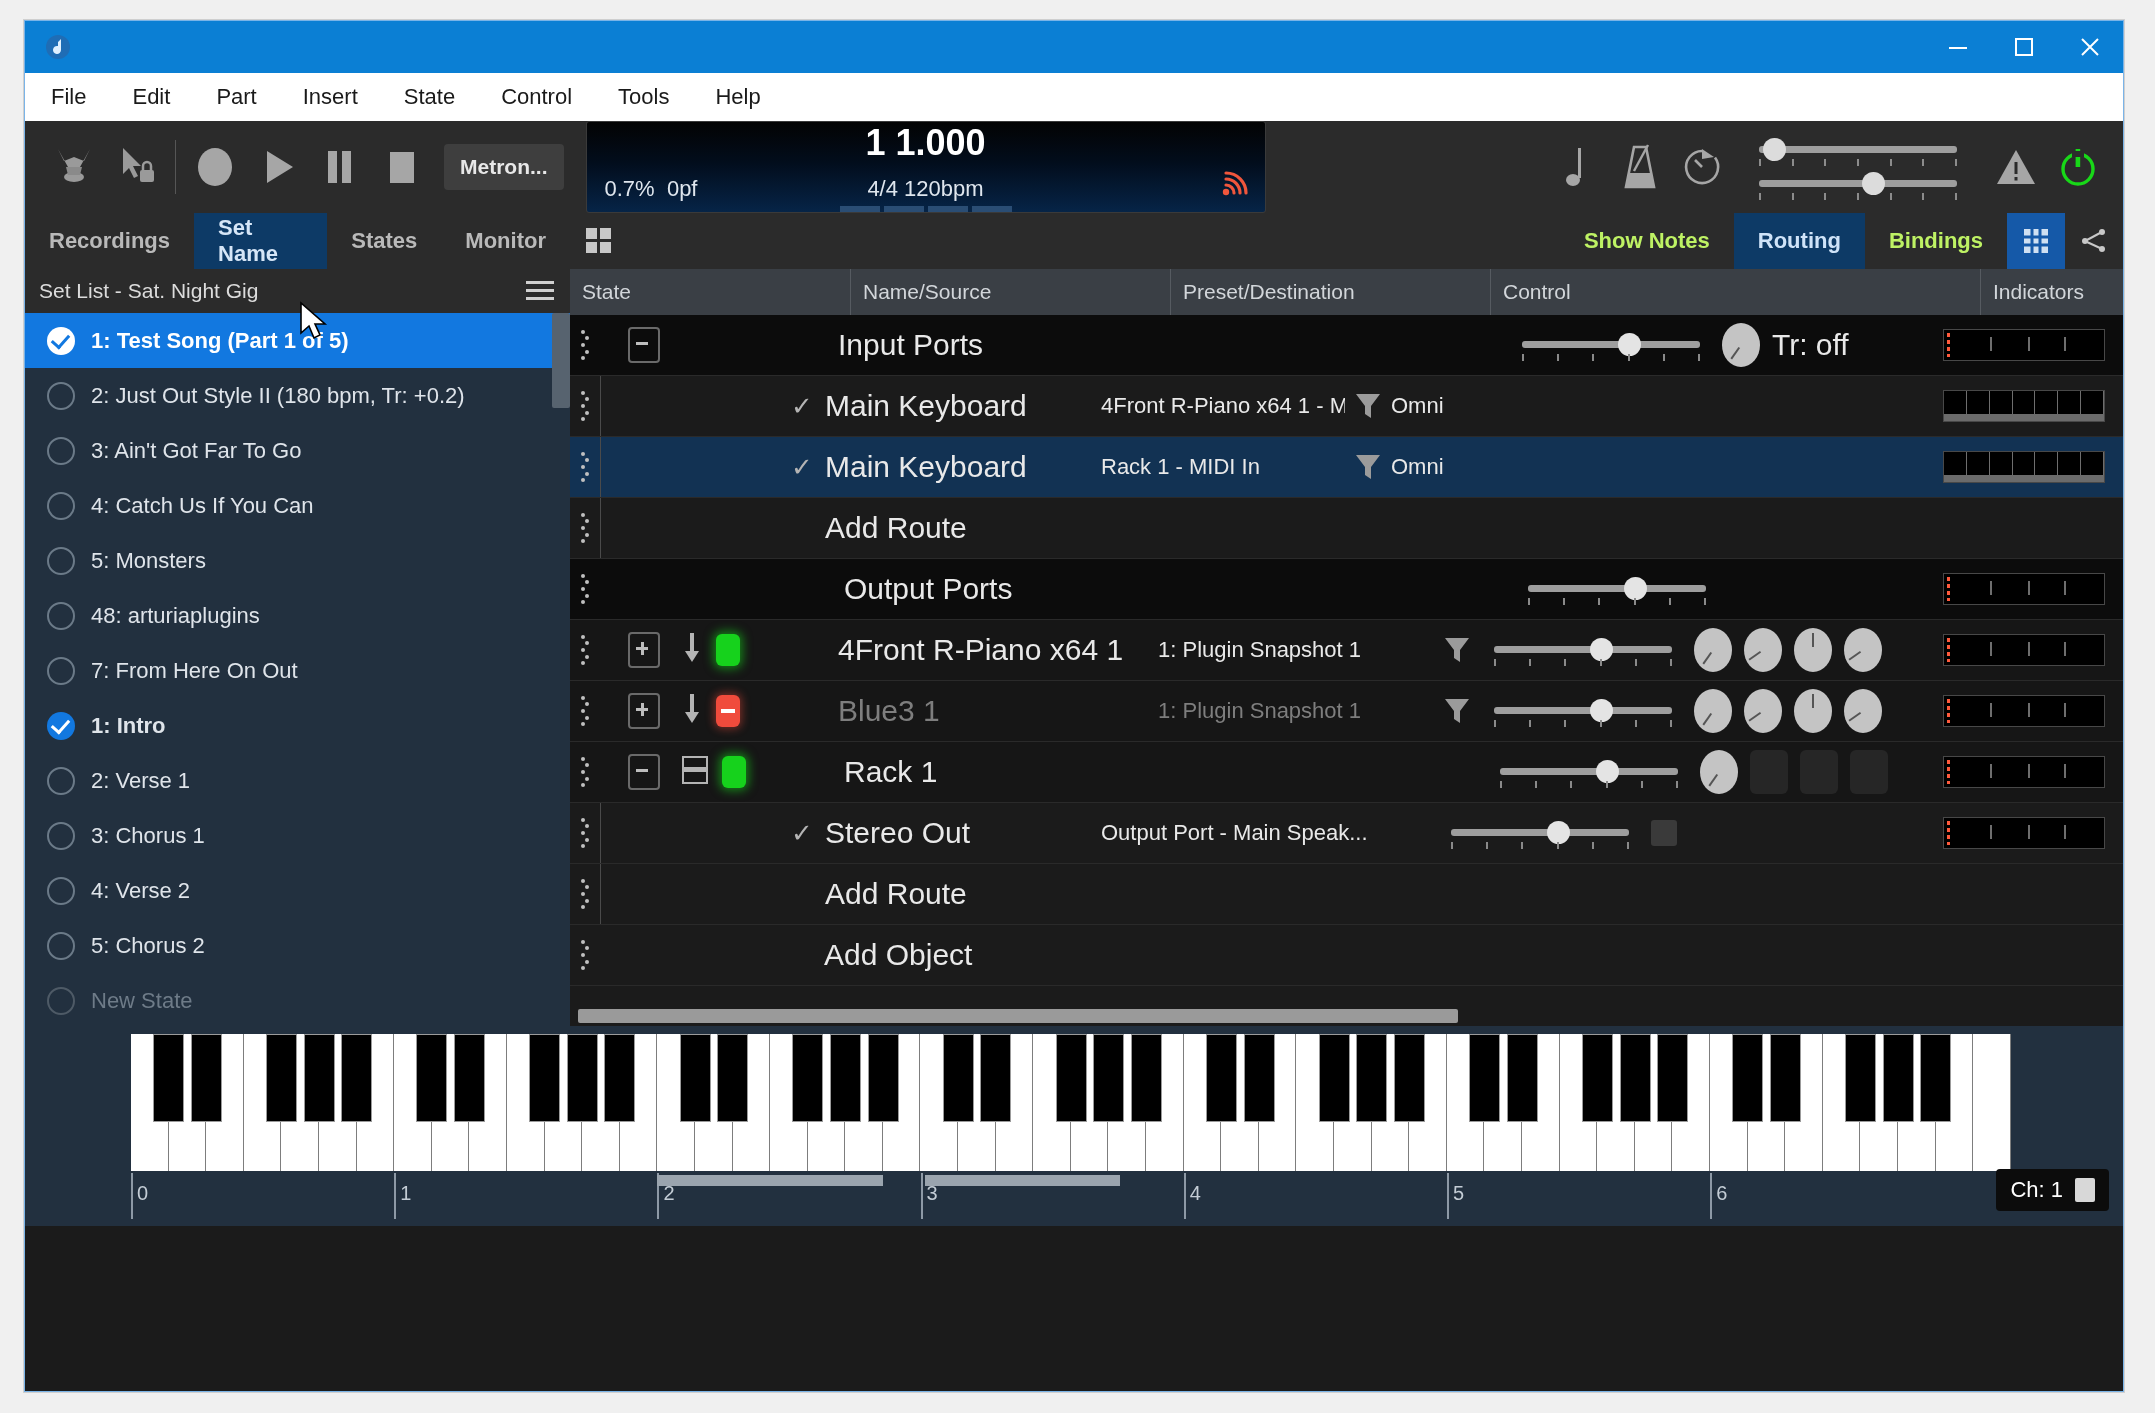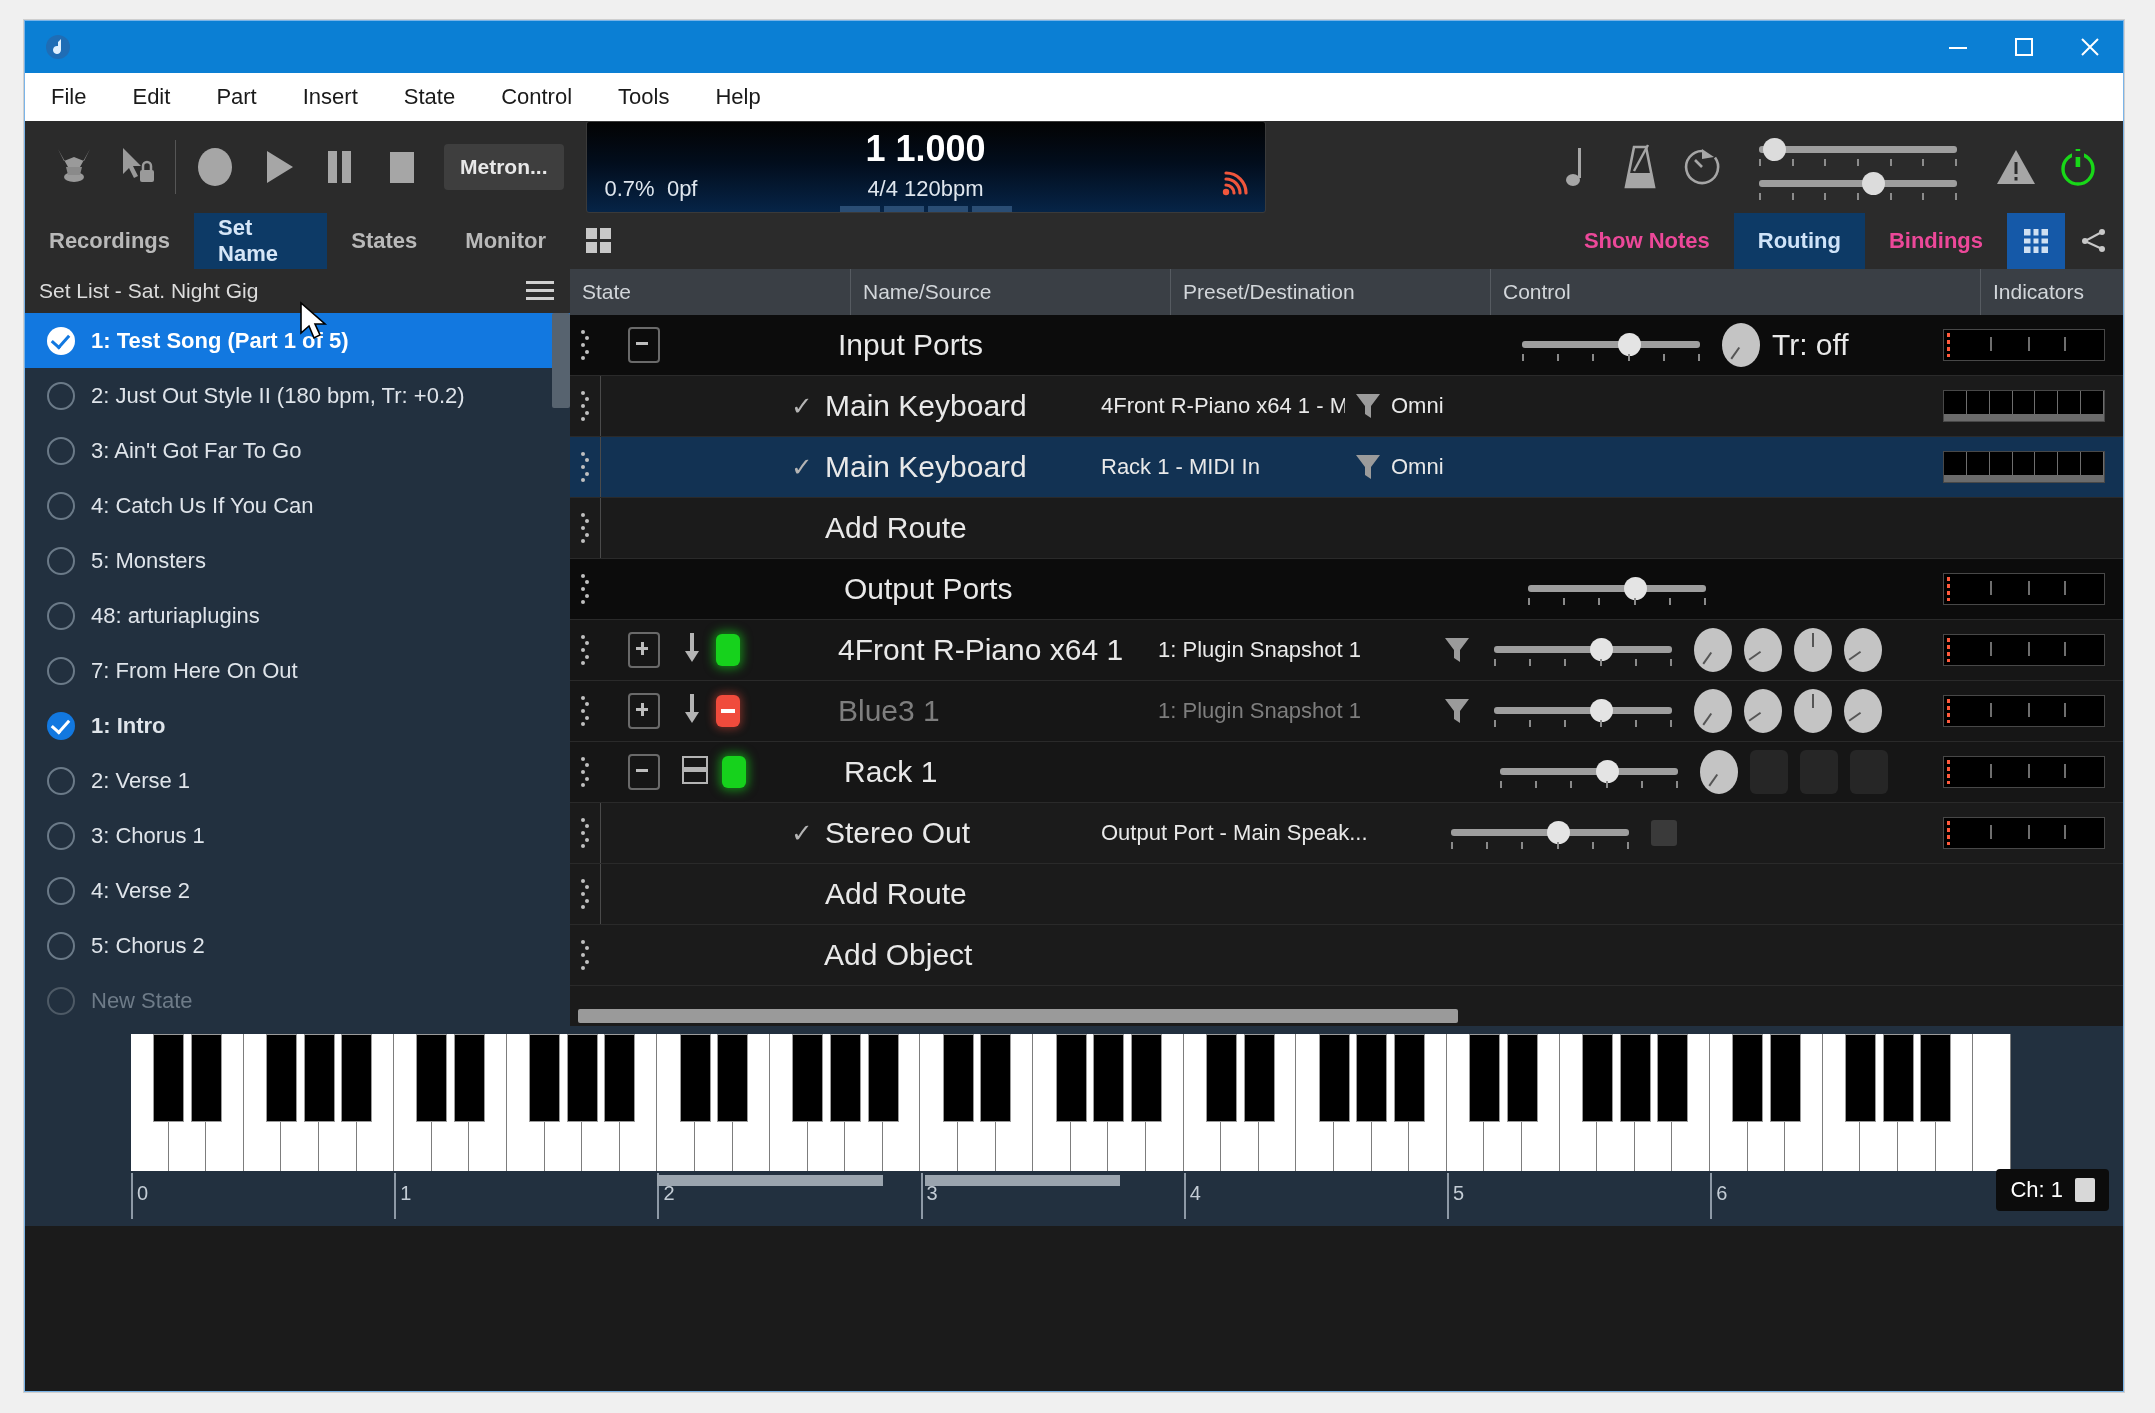"1 1.000" .tr-pos { top: 6px -> 0 }
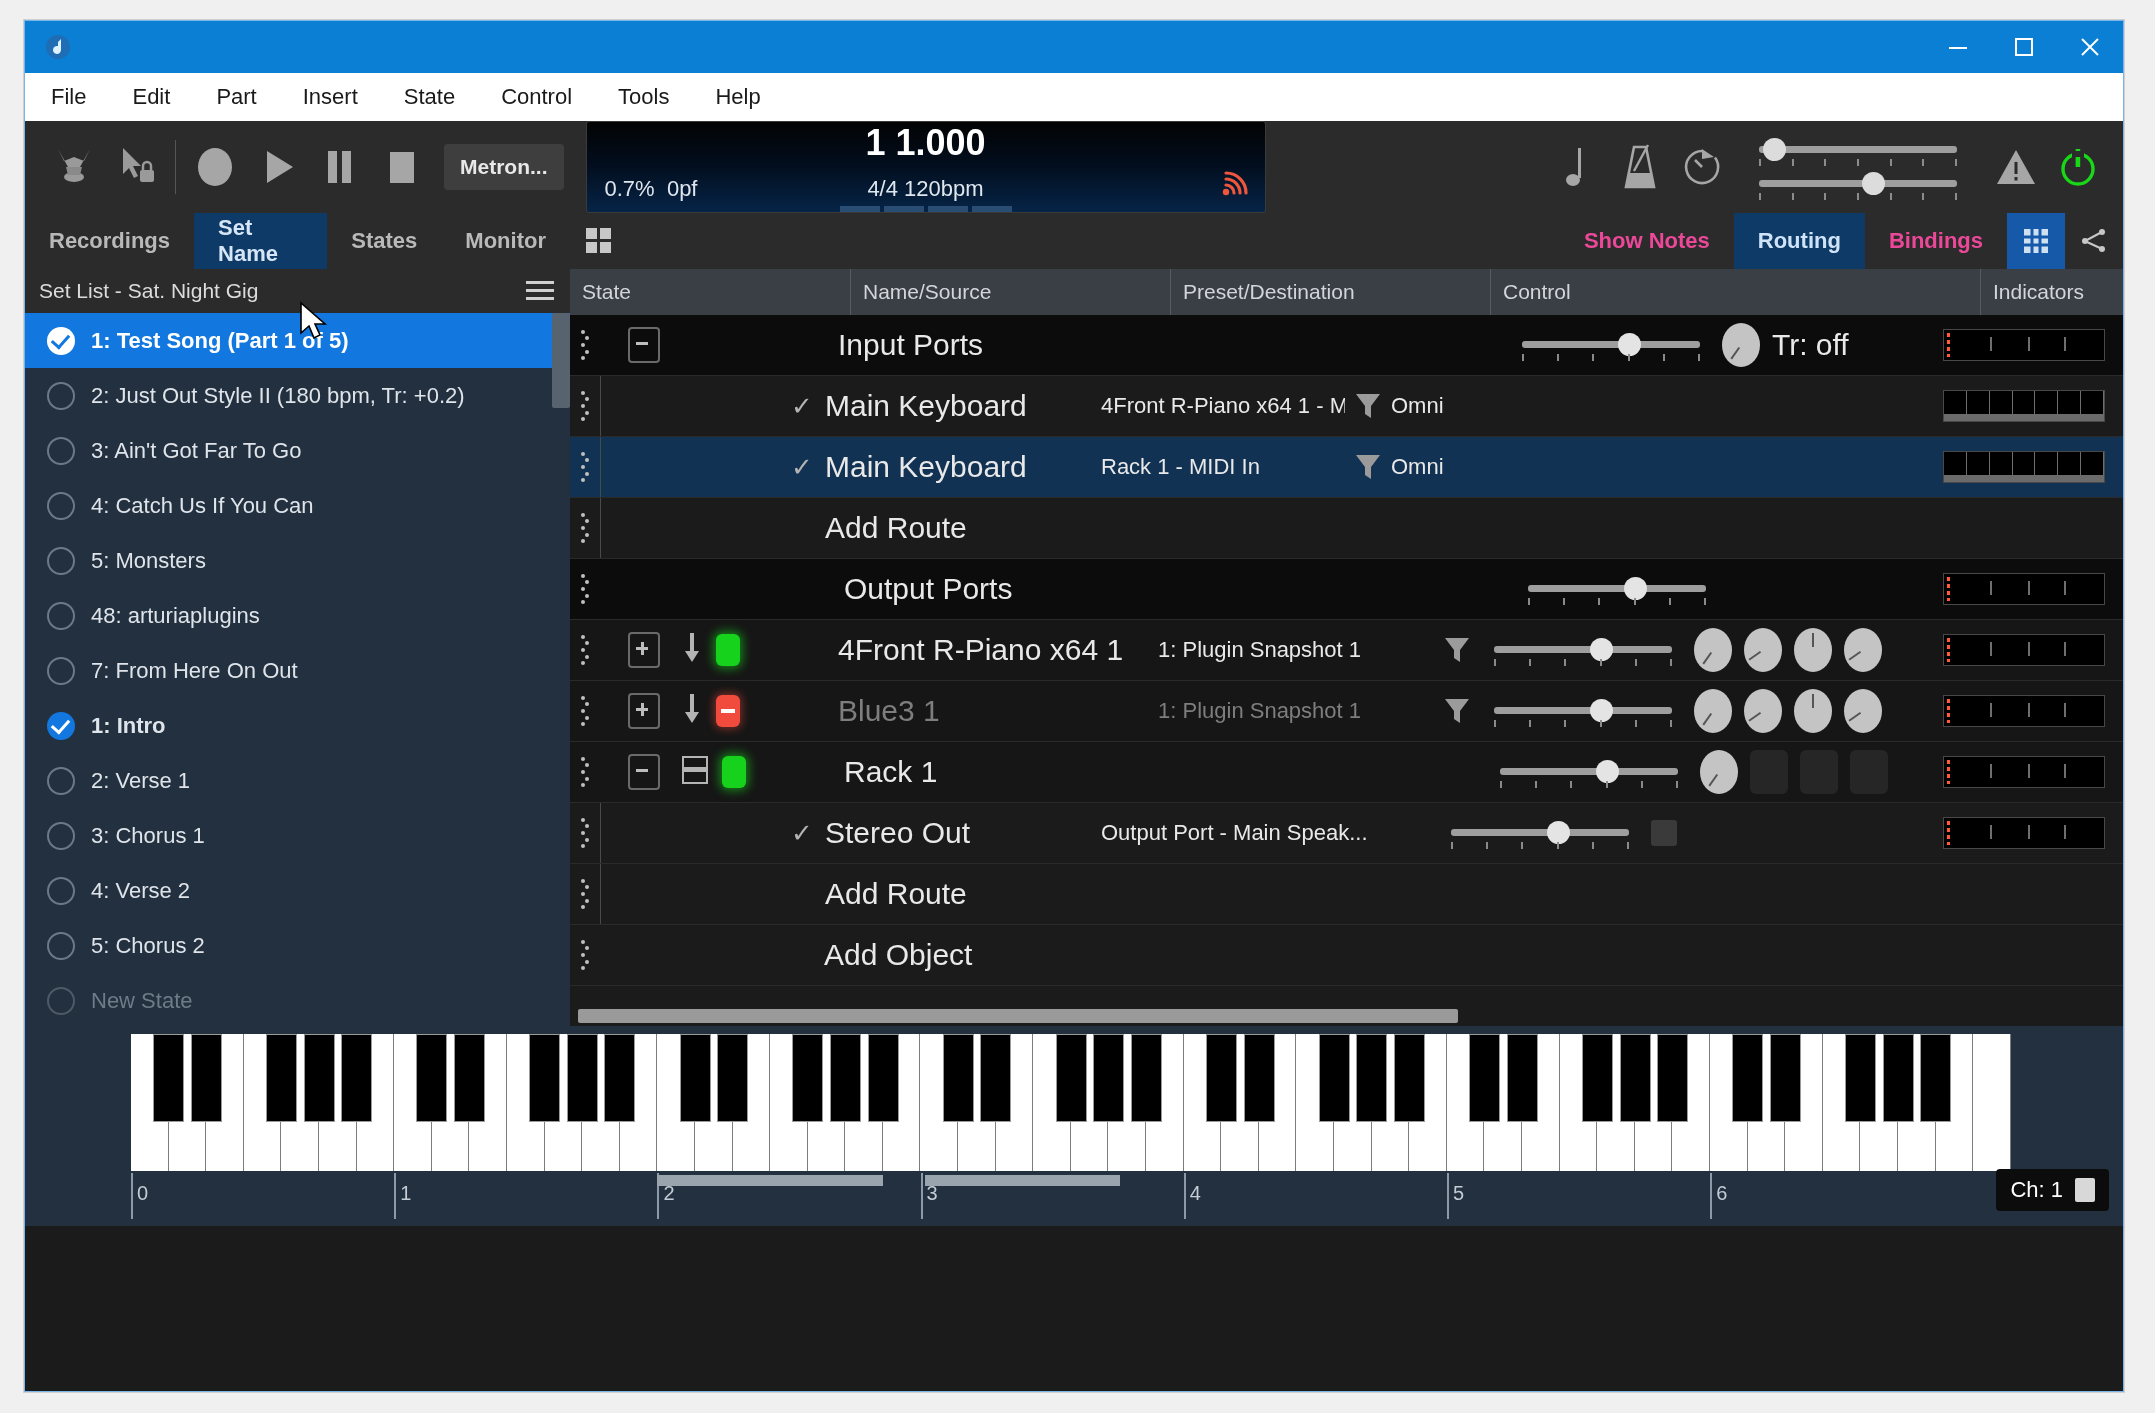"Show Notes" .rtab { color: #ec4899 -> #bef264 }
